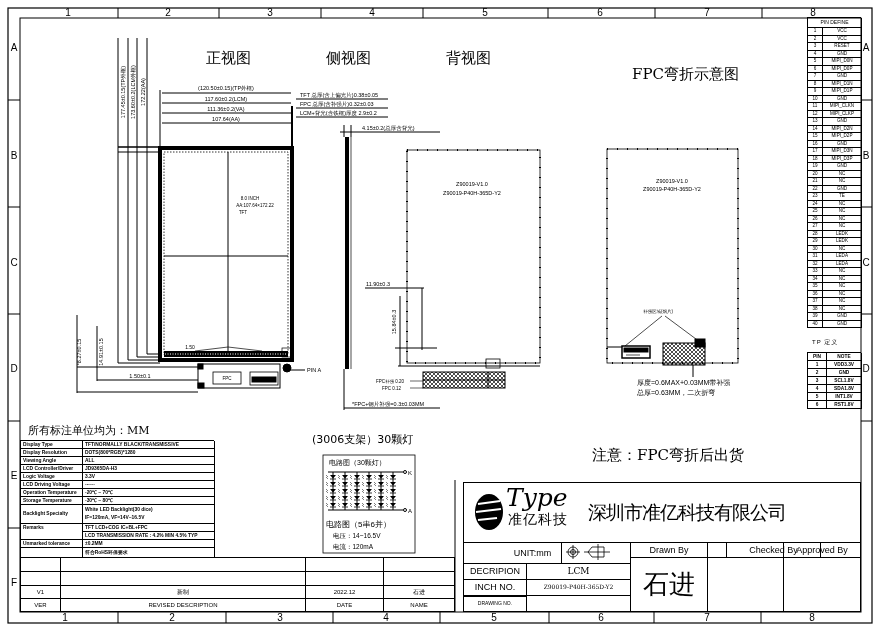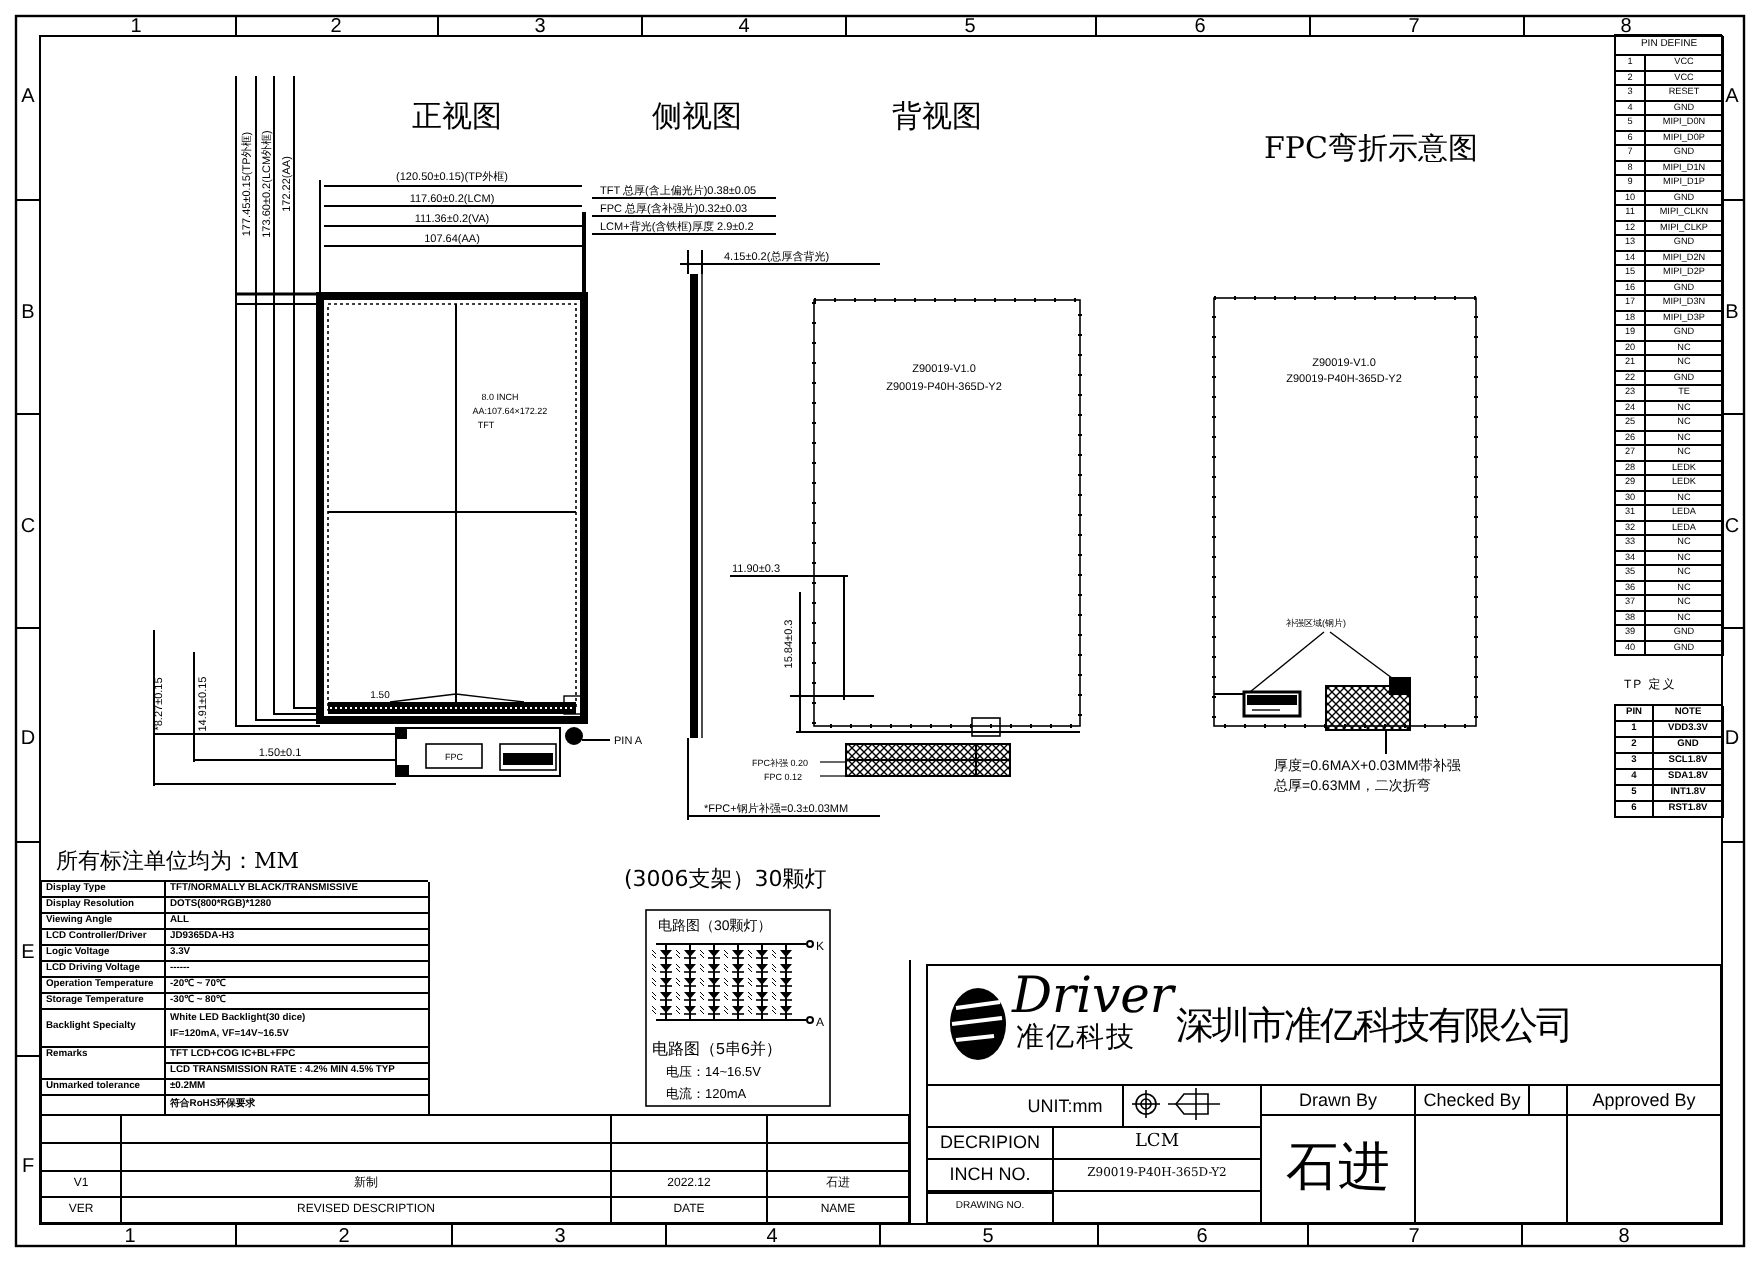"注意：FPC弯折后出货" div.note { html: none -> <div>注意：FPC弯折后出货</div> }
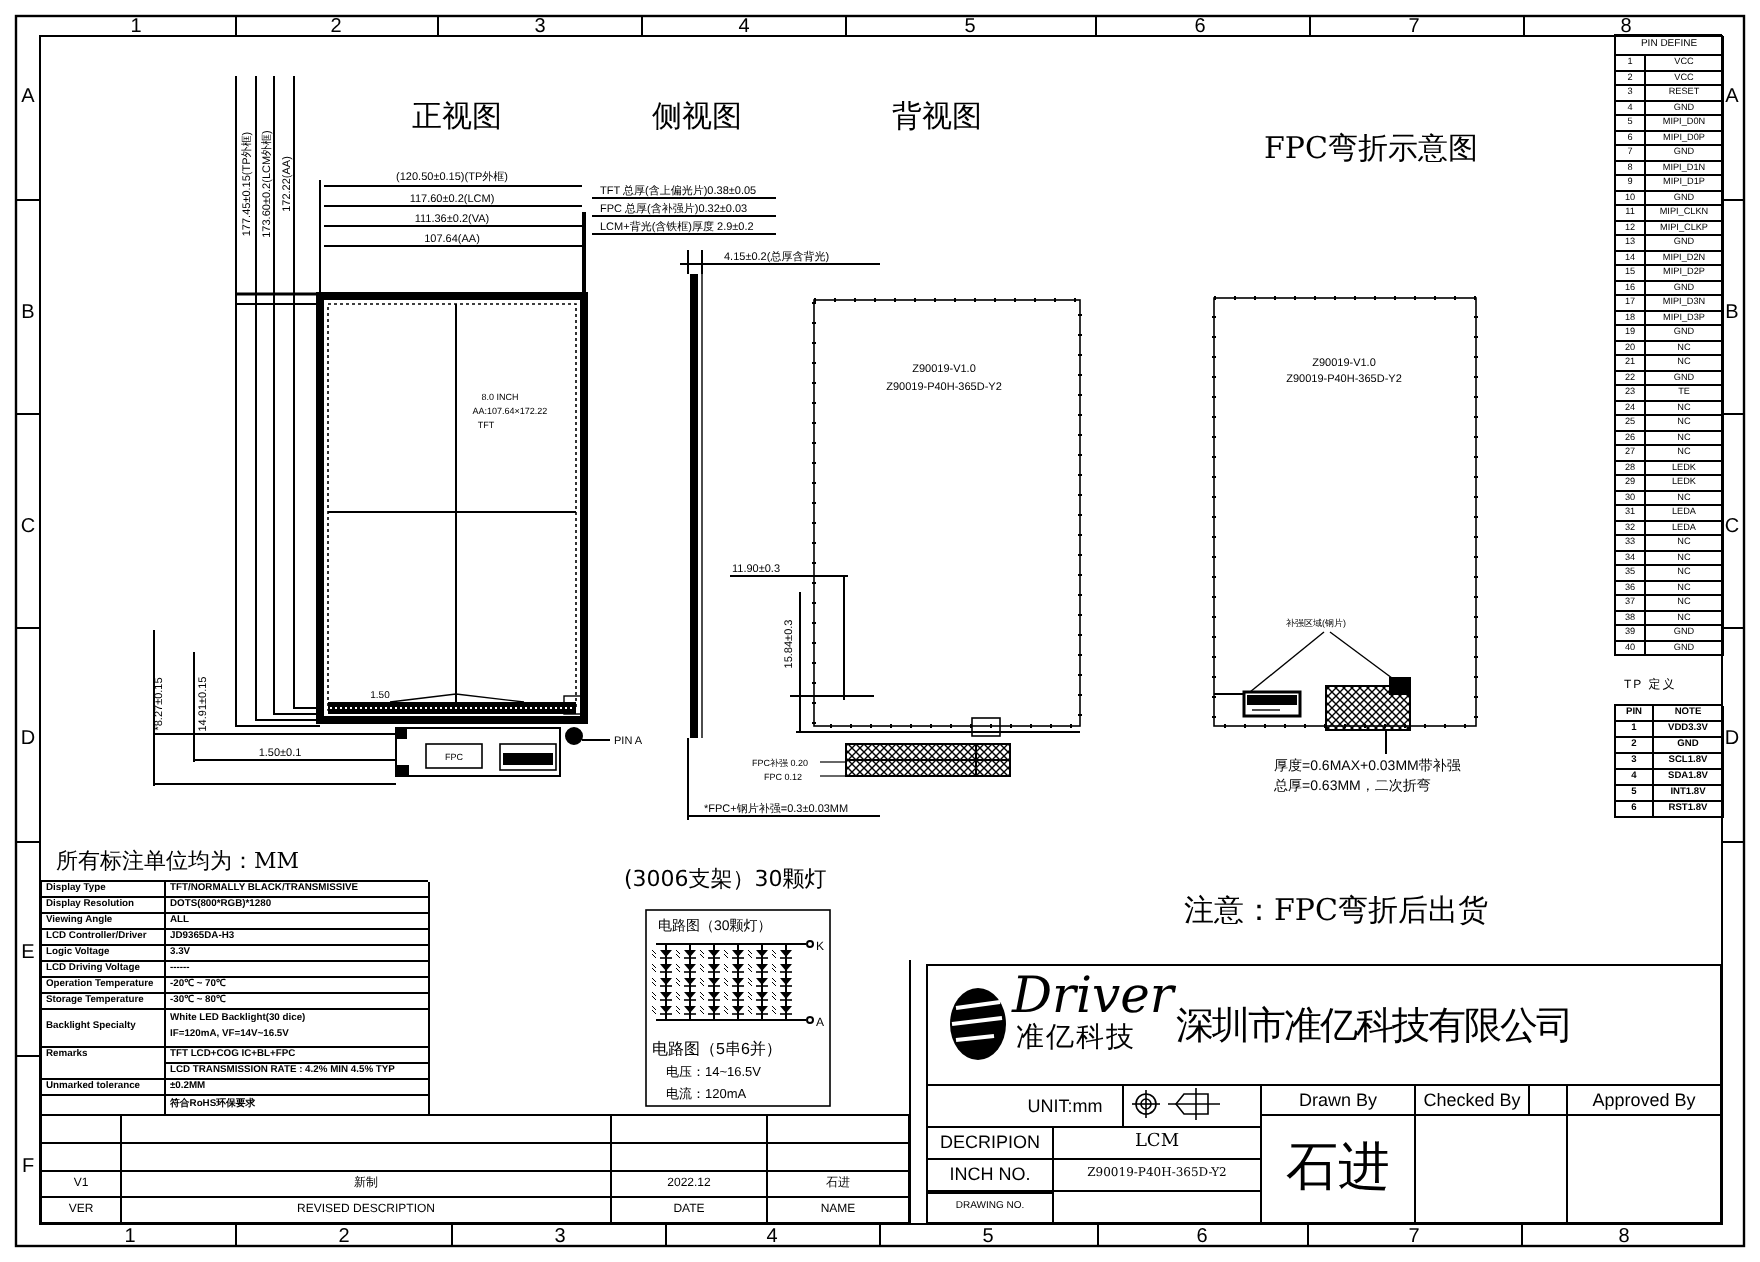"Driver" div.logo-text { text: Driver -> Type }
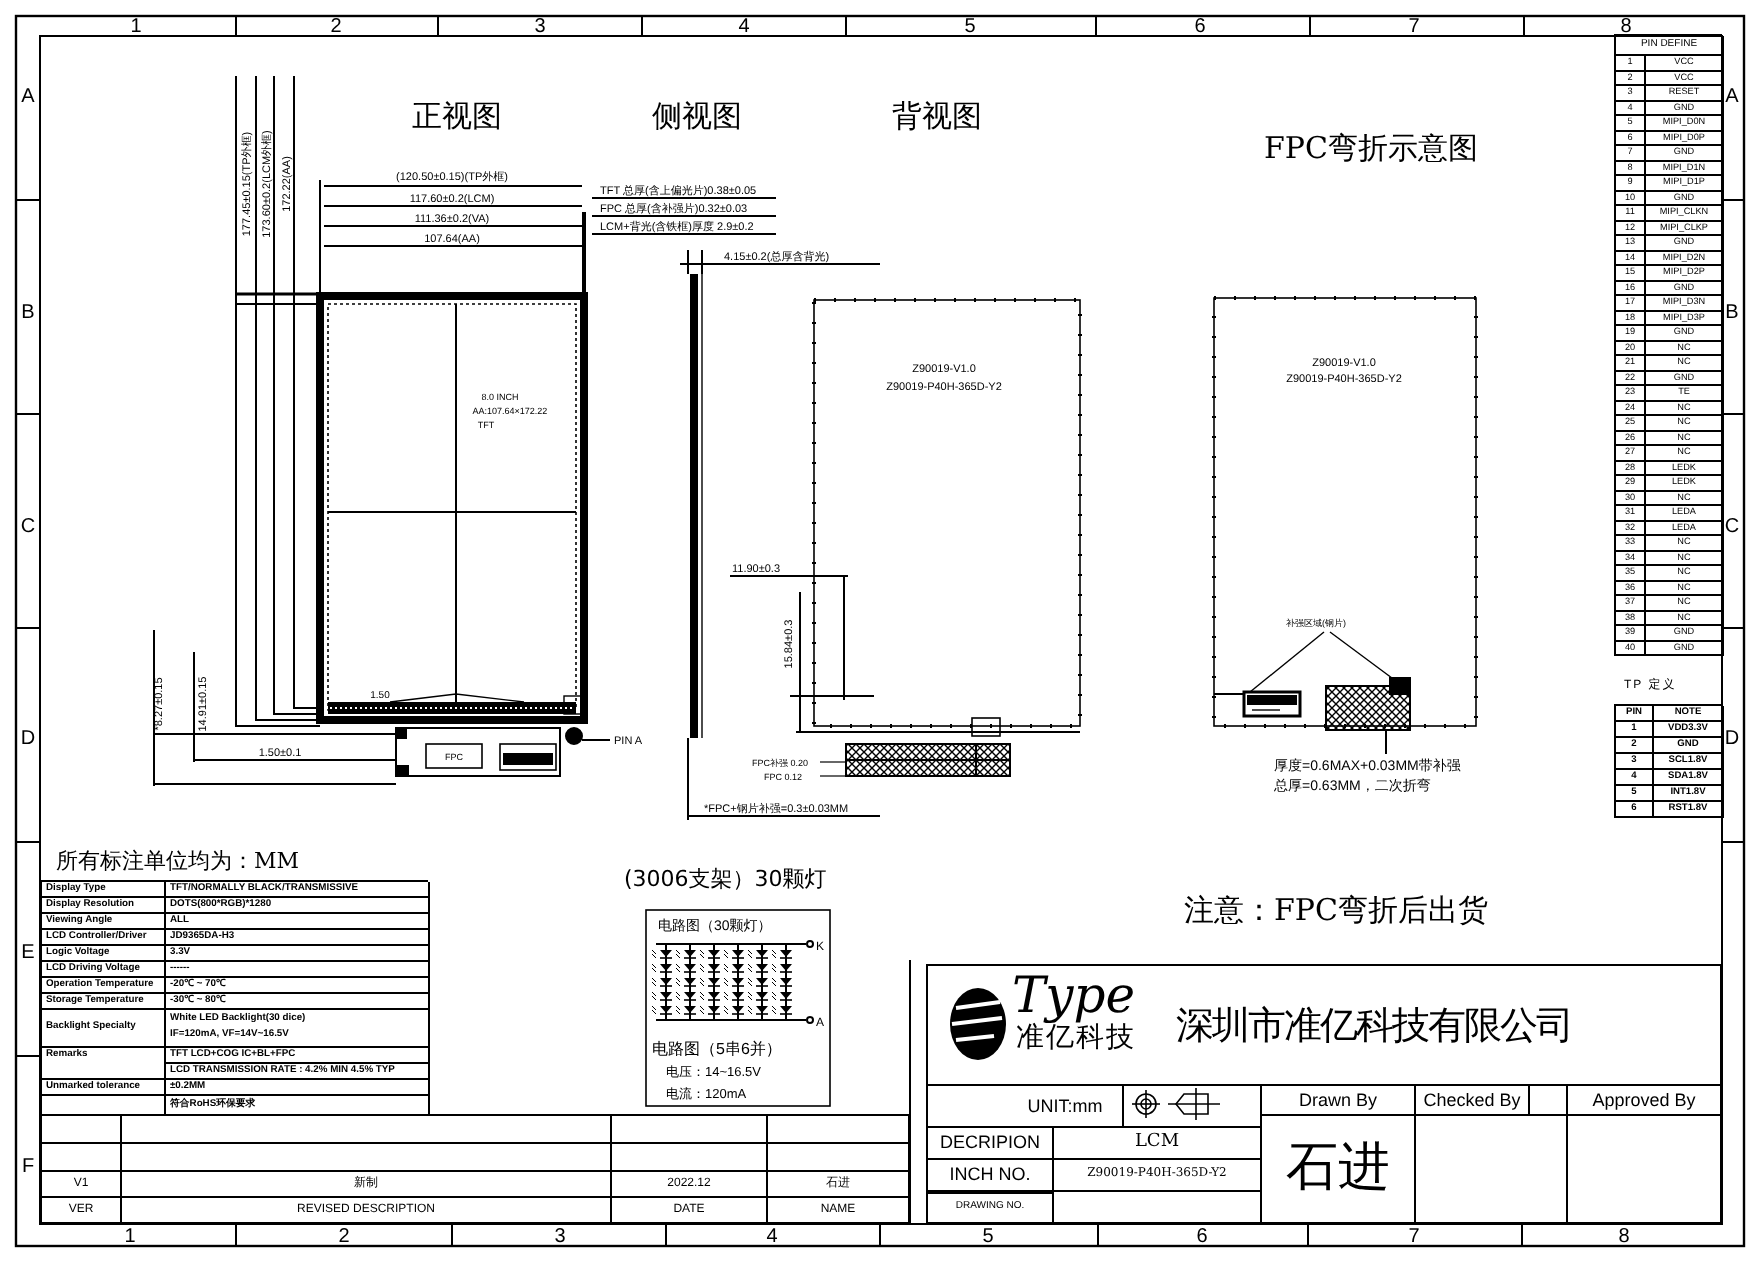"Checked By" div.tb { left: 707px -> 726px; width: 58px -> 95px }
